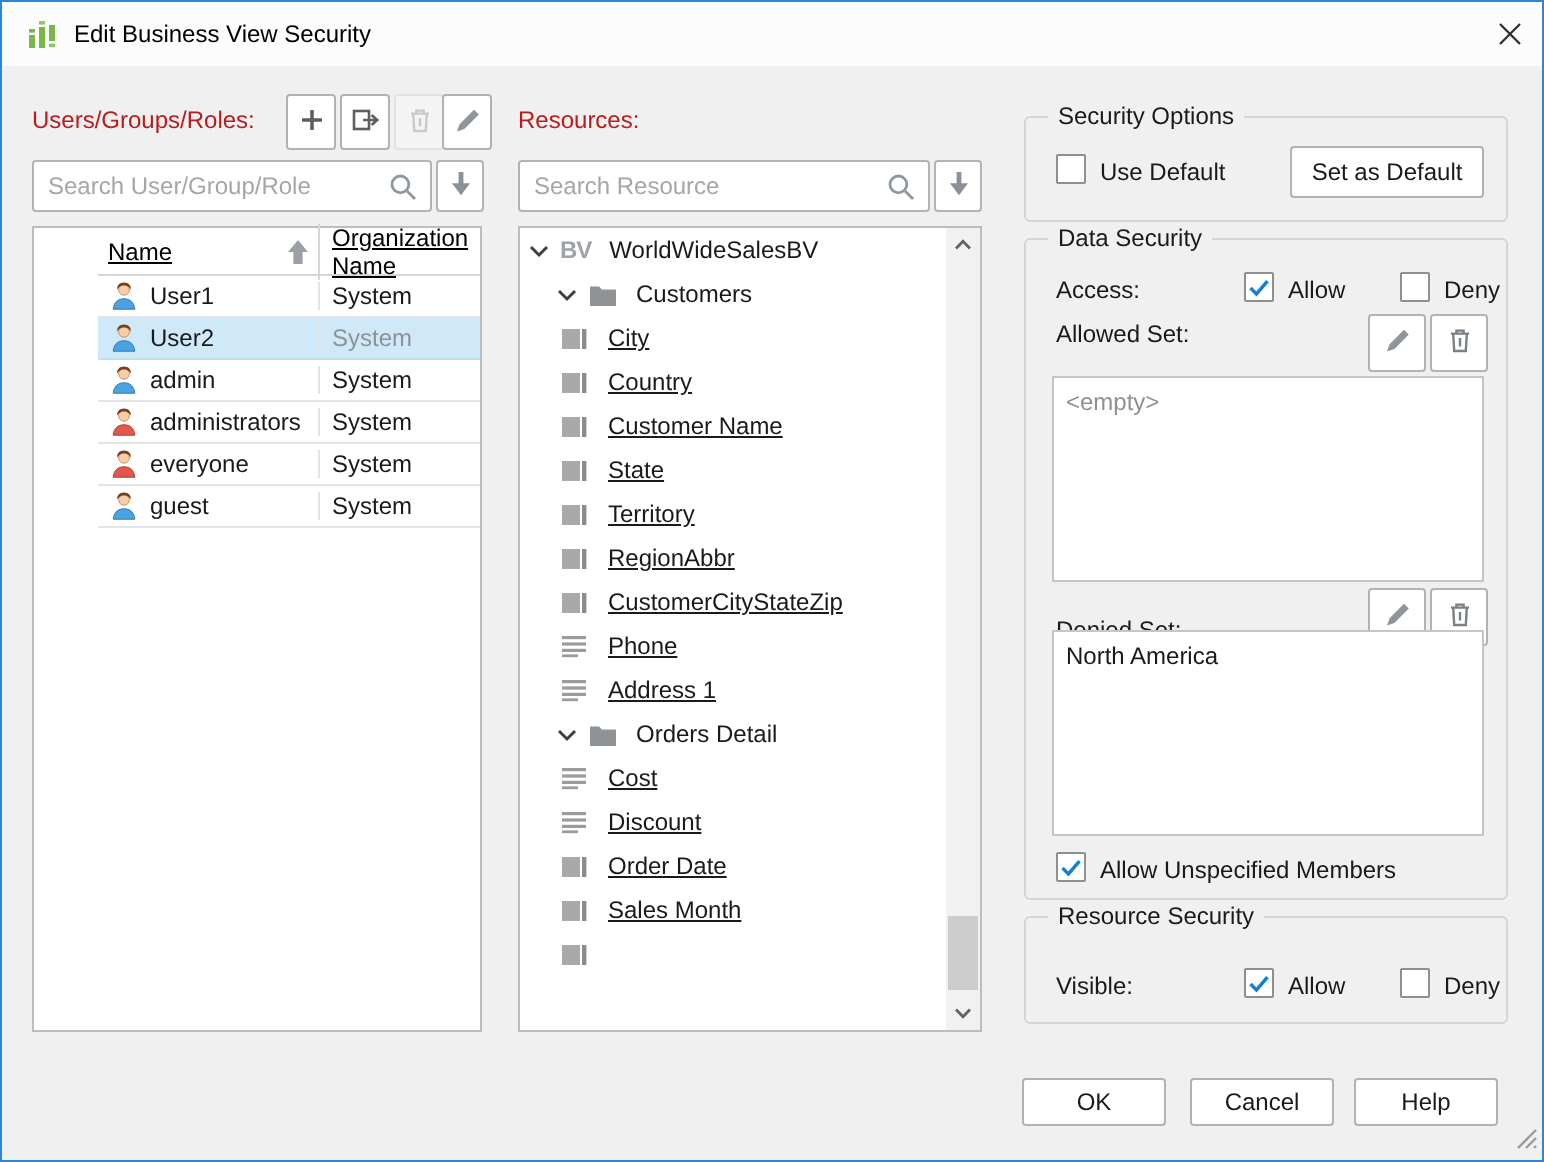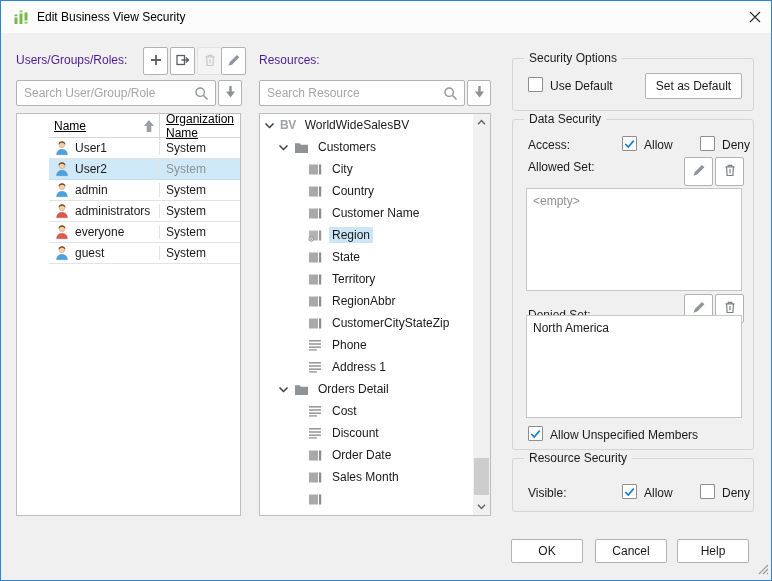"Users/Groups/Roles:" .panel-label { color: #4c1d95 -> #b91c1c }
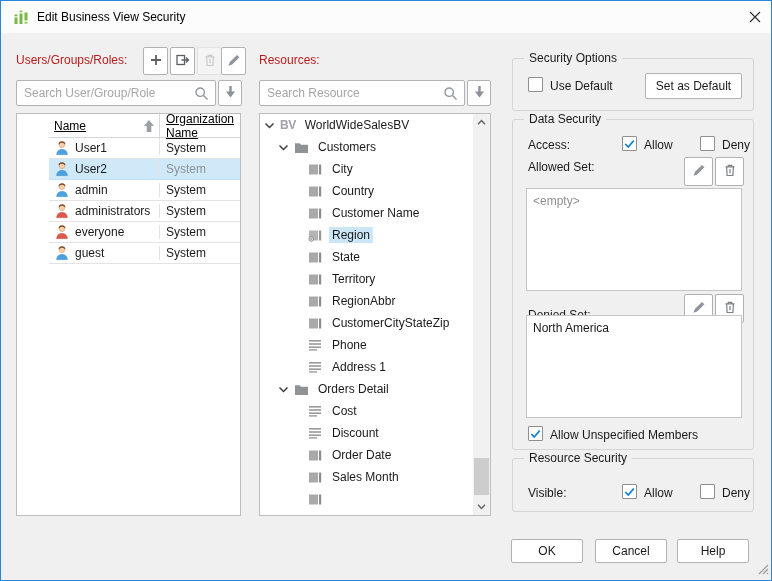"City" .lvl2 { padding-left: 48px -> 20px; text-decoration: none -> underline }
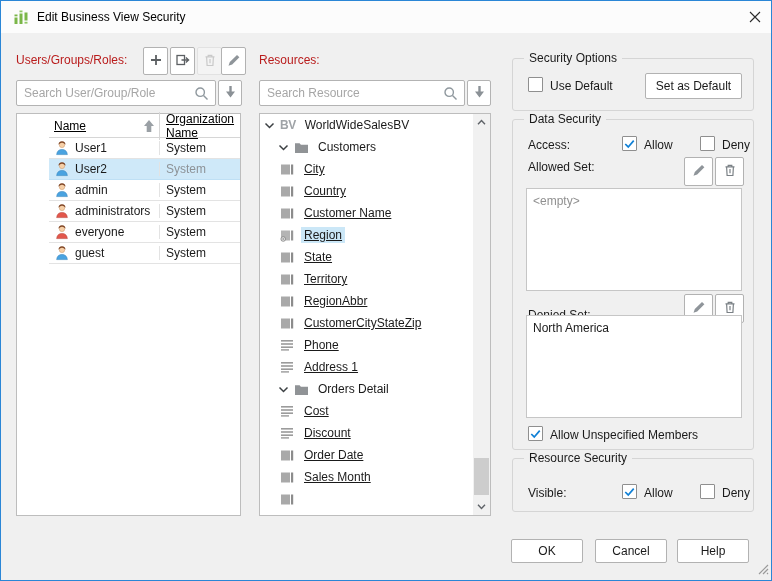"Region" div.ti { html: <div> <span> <svg> <rect></rect> <rect></rect> <circle></circle> <circle></circle> </svg> </span> <span>Region</span> </div> -> none }
